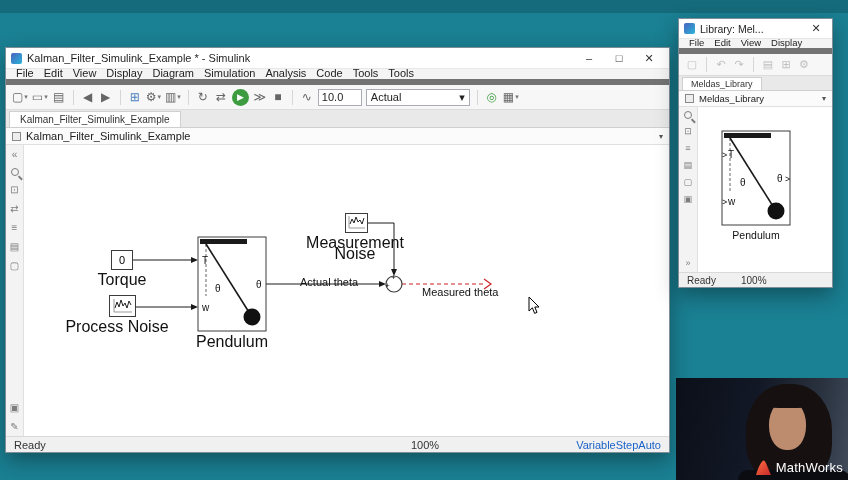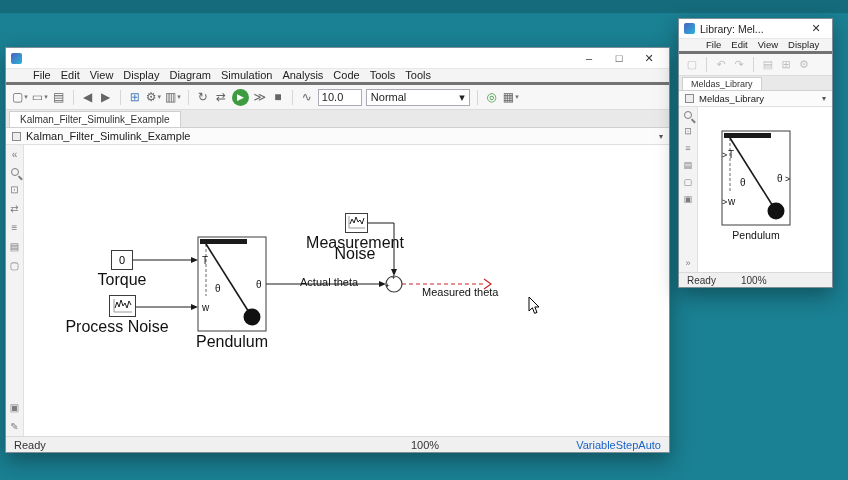"File" .menubar { align-items: flex-start -> flex-end; border-bottom: 3px solid #737373 -> 6px solid #737373; padding: 0 22px -> 0 5px }
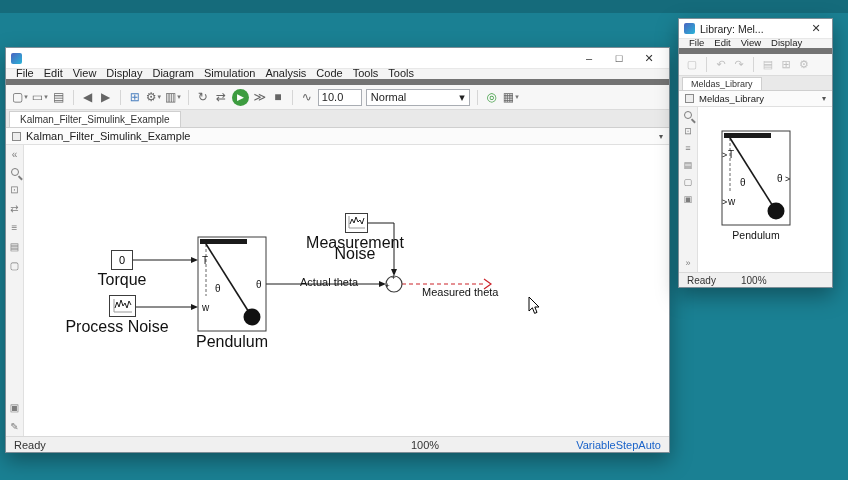"Kalman_Filter_Simulink_Example * -" span.title { html: none -> <span>Kalman_Filter_Simulink_Example * - Simulink</span> }
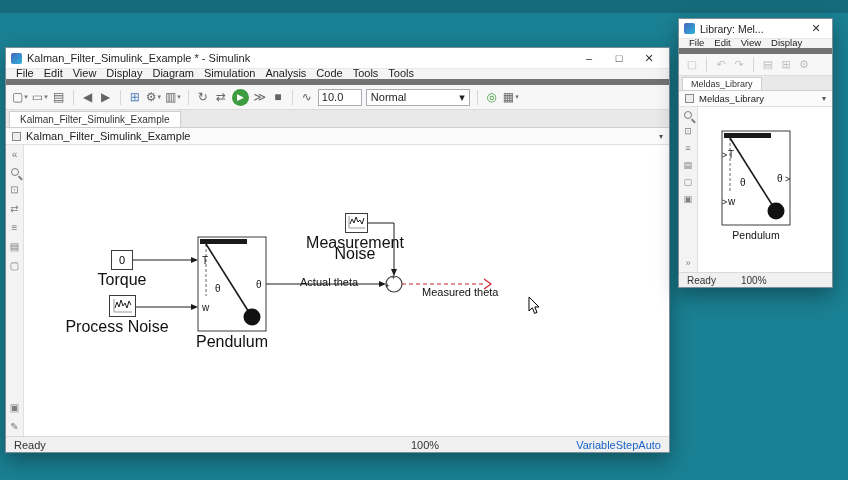"Normal" span { text: Normal -> Actual }
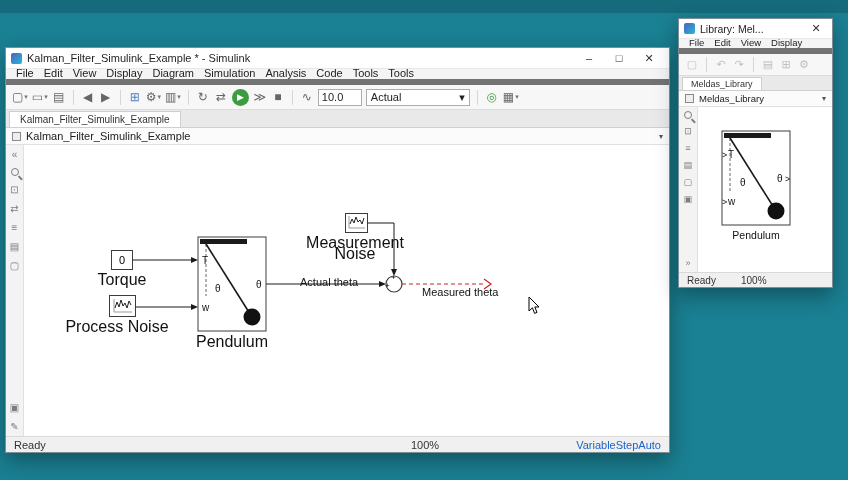"MathWorks" div.webcam { html: none -> <div> <div></div> <div></div> <div></div> <div></div> <div> <svg> <defs> <linearGradient> <stop></stop> <stop></stop> </linearGradient> </defs> <path></path> </svg> <span>MathWorks</span> </div> </div> }
